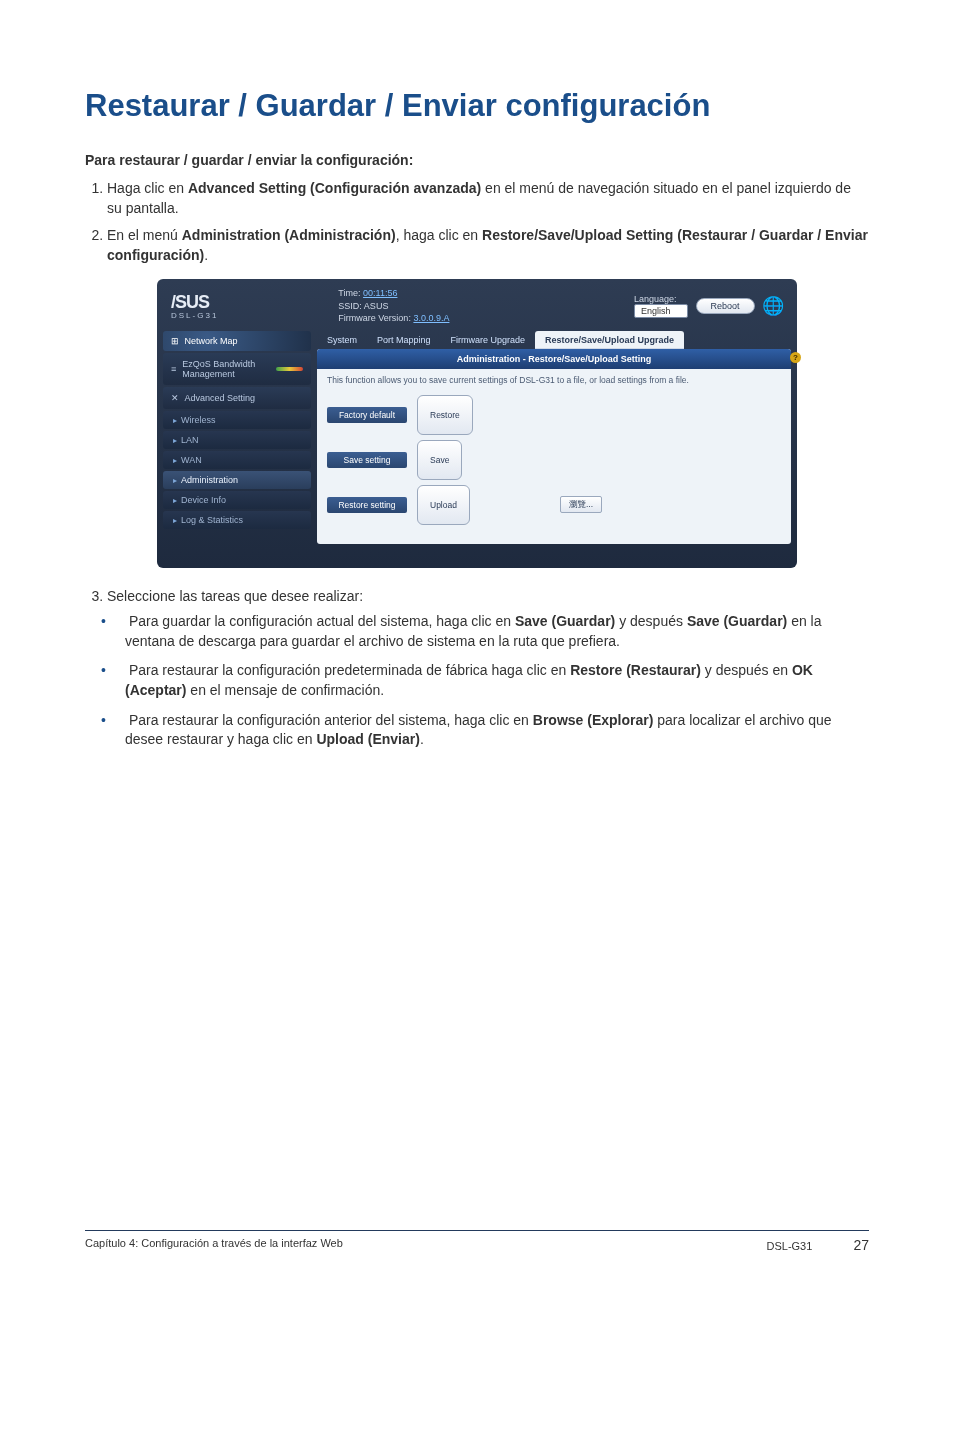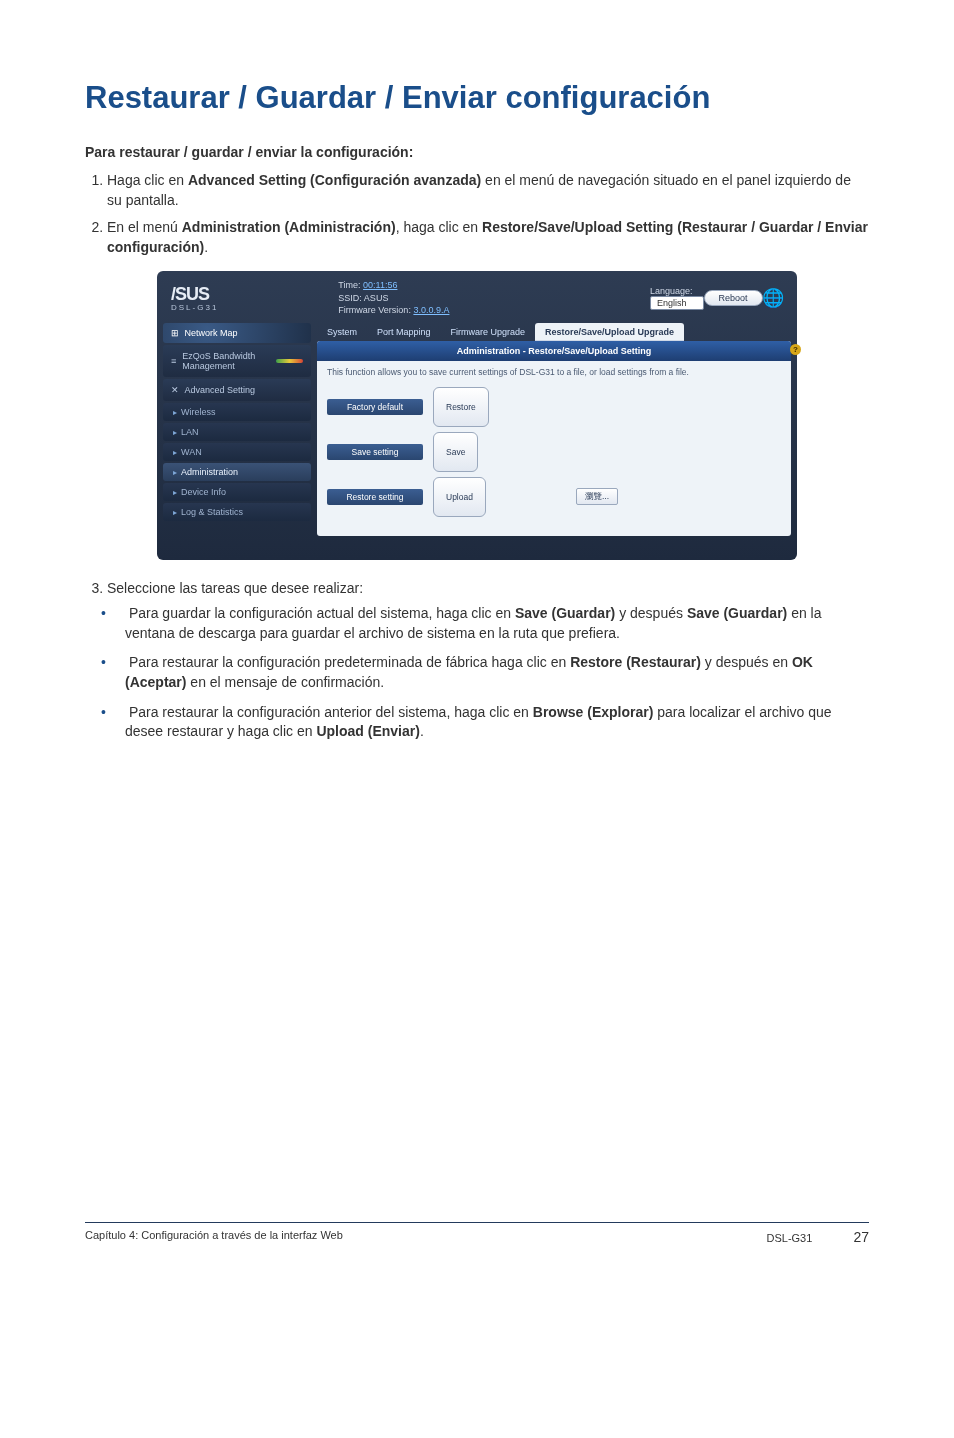"Restaurar / Guardar / Enviar" h1 { margin: 0 0 28px 0 -> 8px 0 28px 0 }
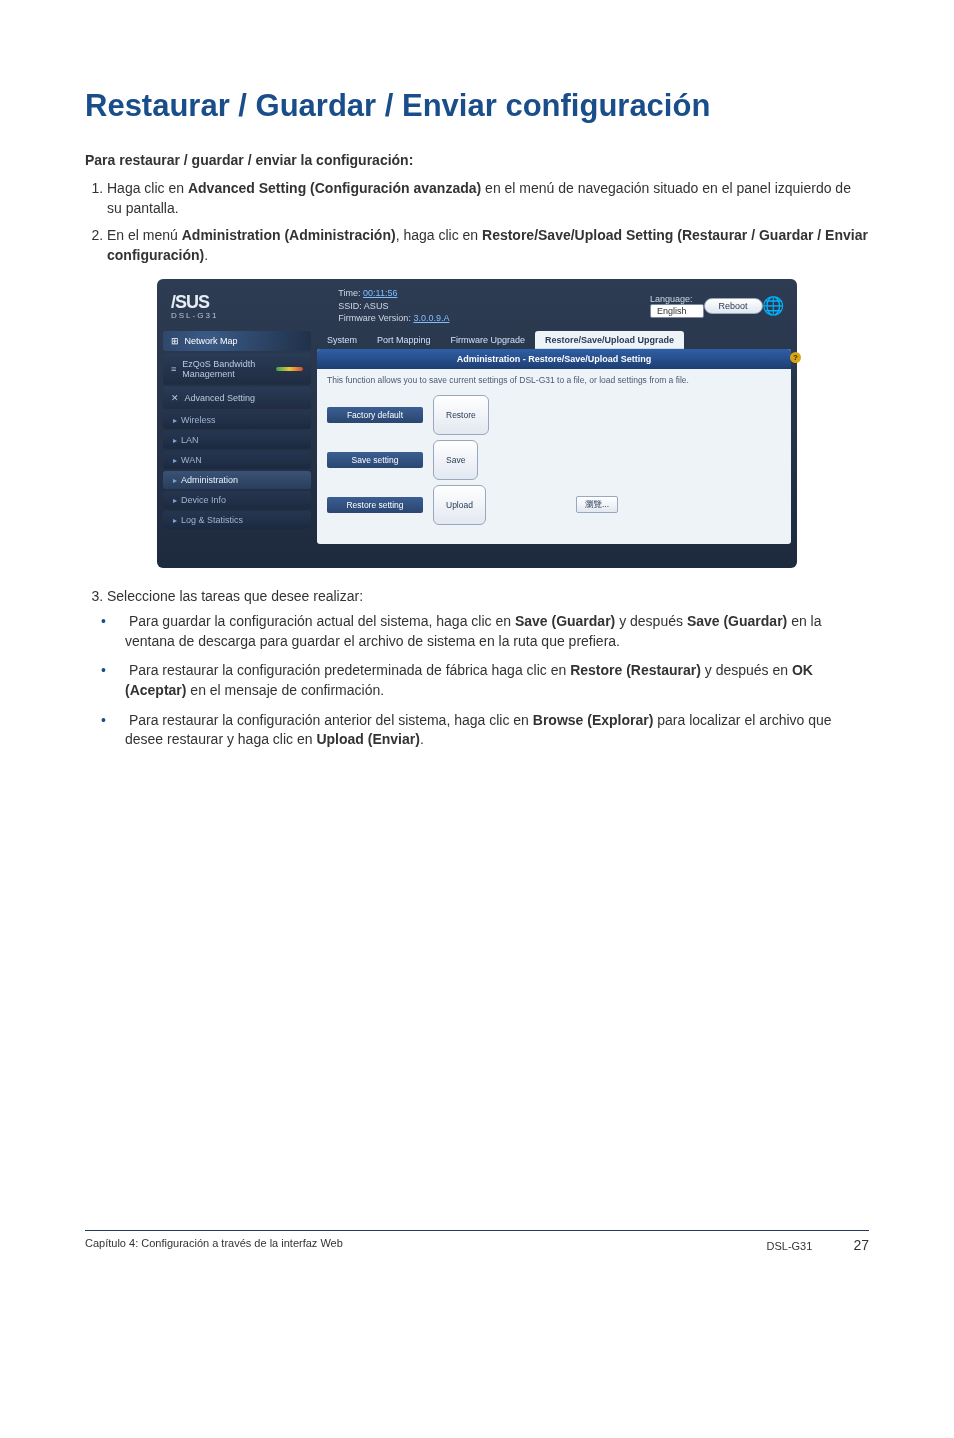"Language:" .top-right { gap: none -> 8px }
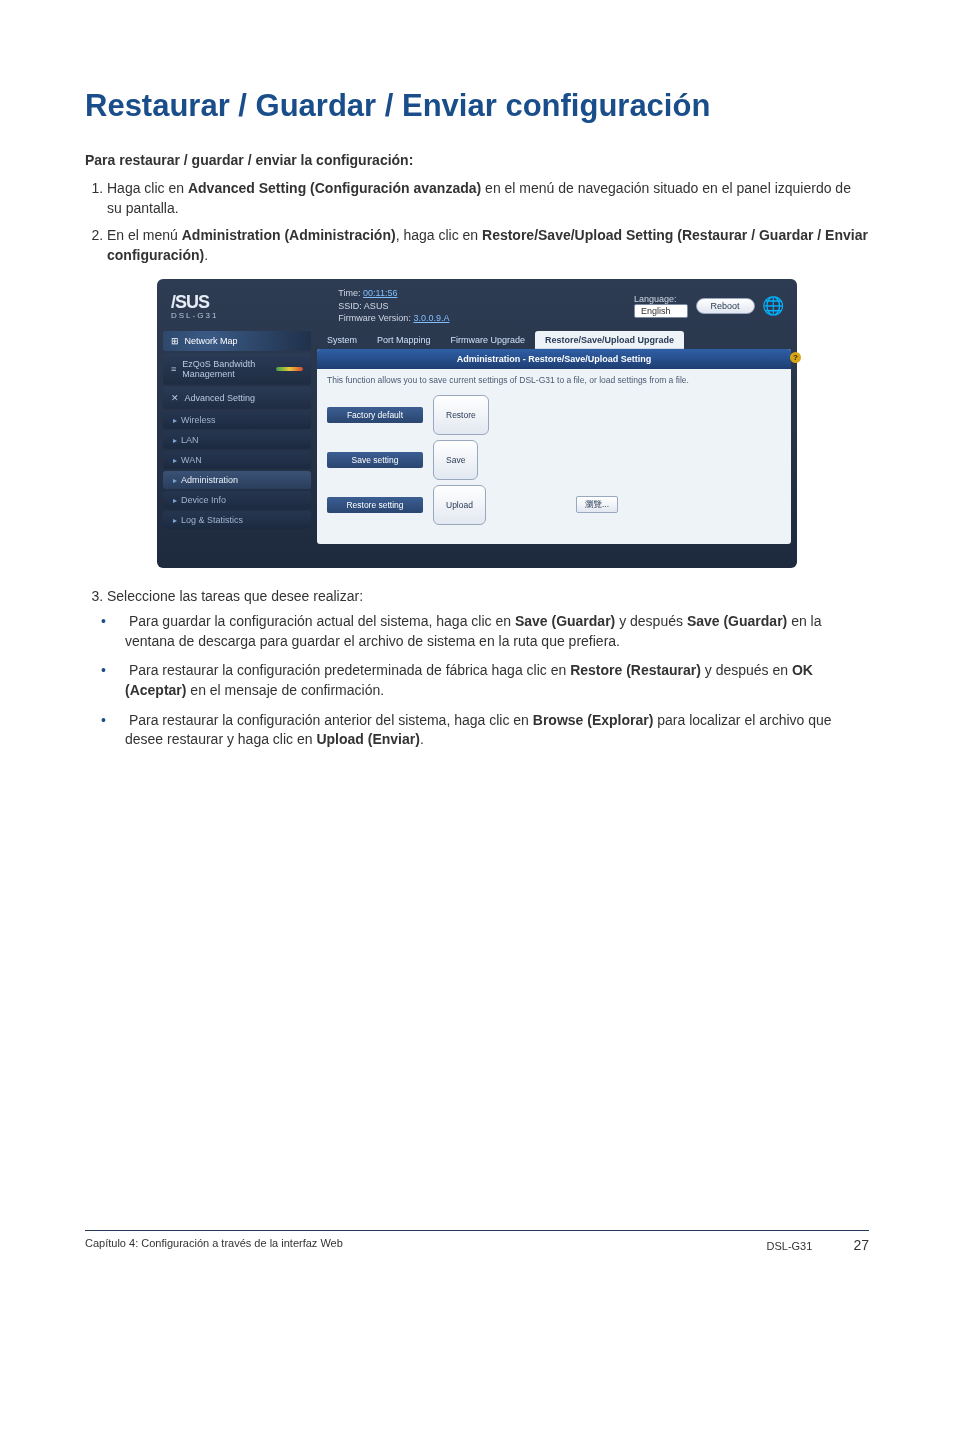"Factory default" .lbl { width: 96px -> 80px }
